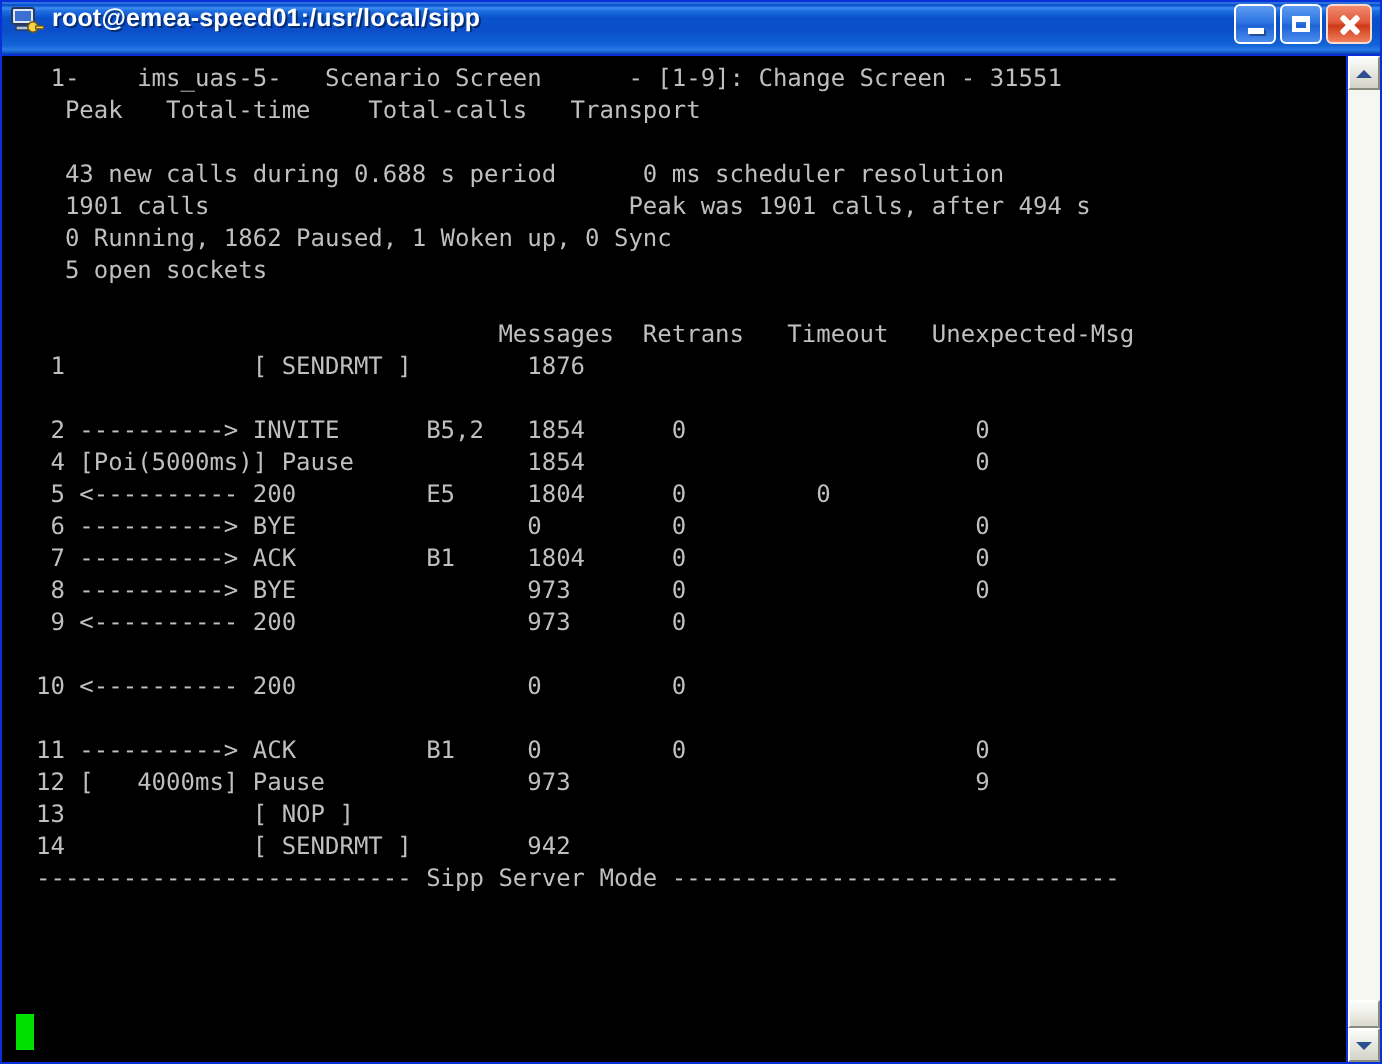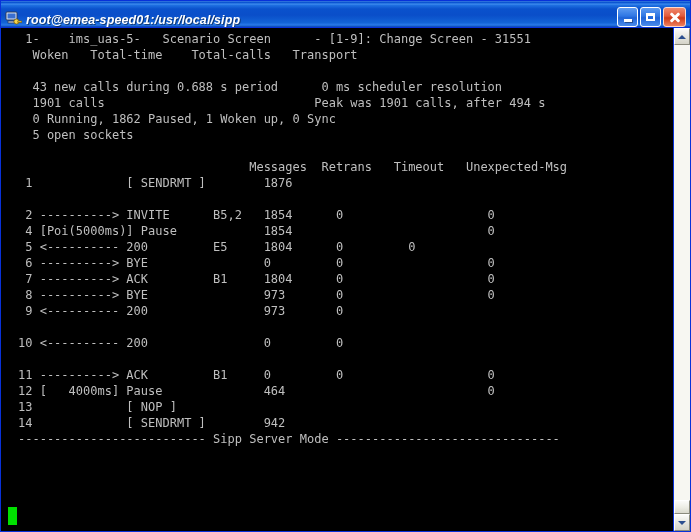"root@emea-speed01:/usr/local/sipp" .titlebar { align-items: flex-end -> flex-start; font-style: italic -> none }
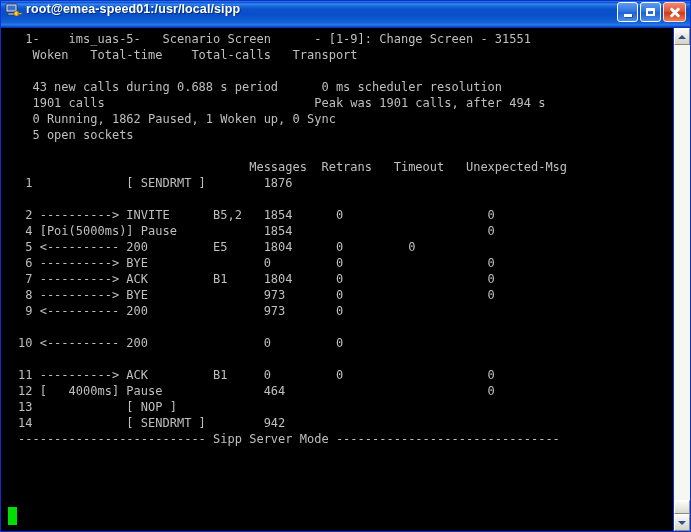"Woken Total-time Total-calls Transport" div.term-line { text: Woken -> Peak }
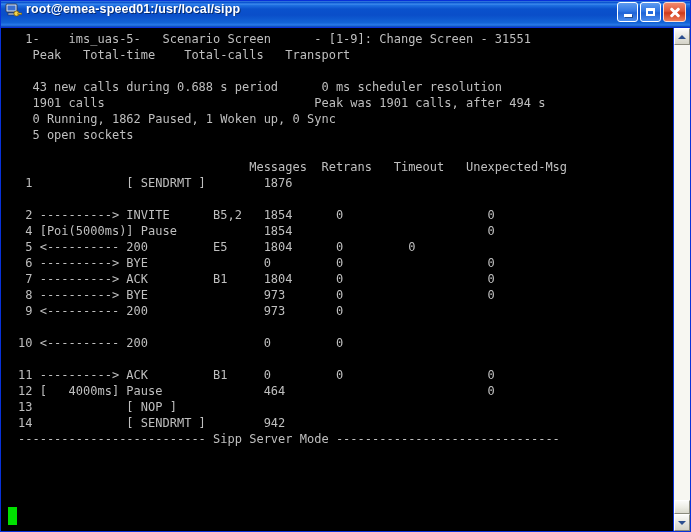"12 [ 4000ms] Pause 464" div.term-line { text: 464                            0 -> 973                            9 }
